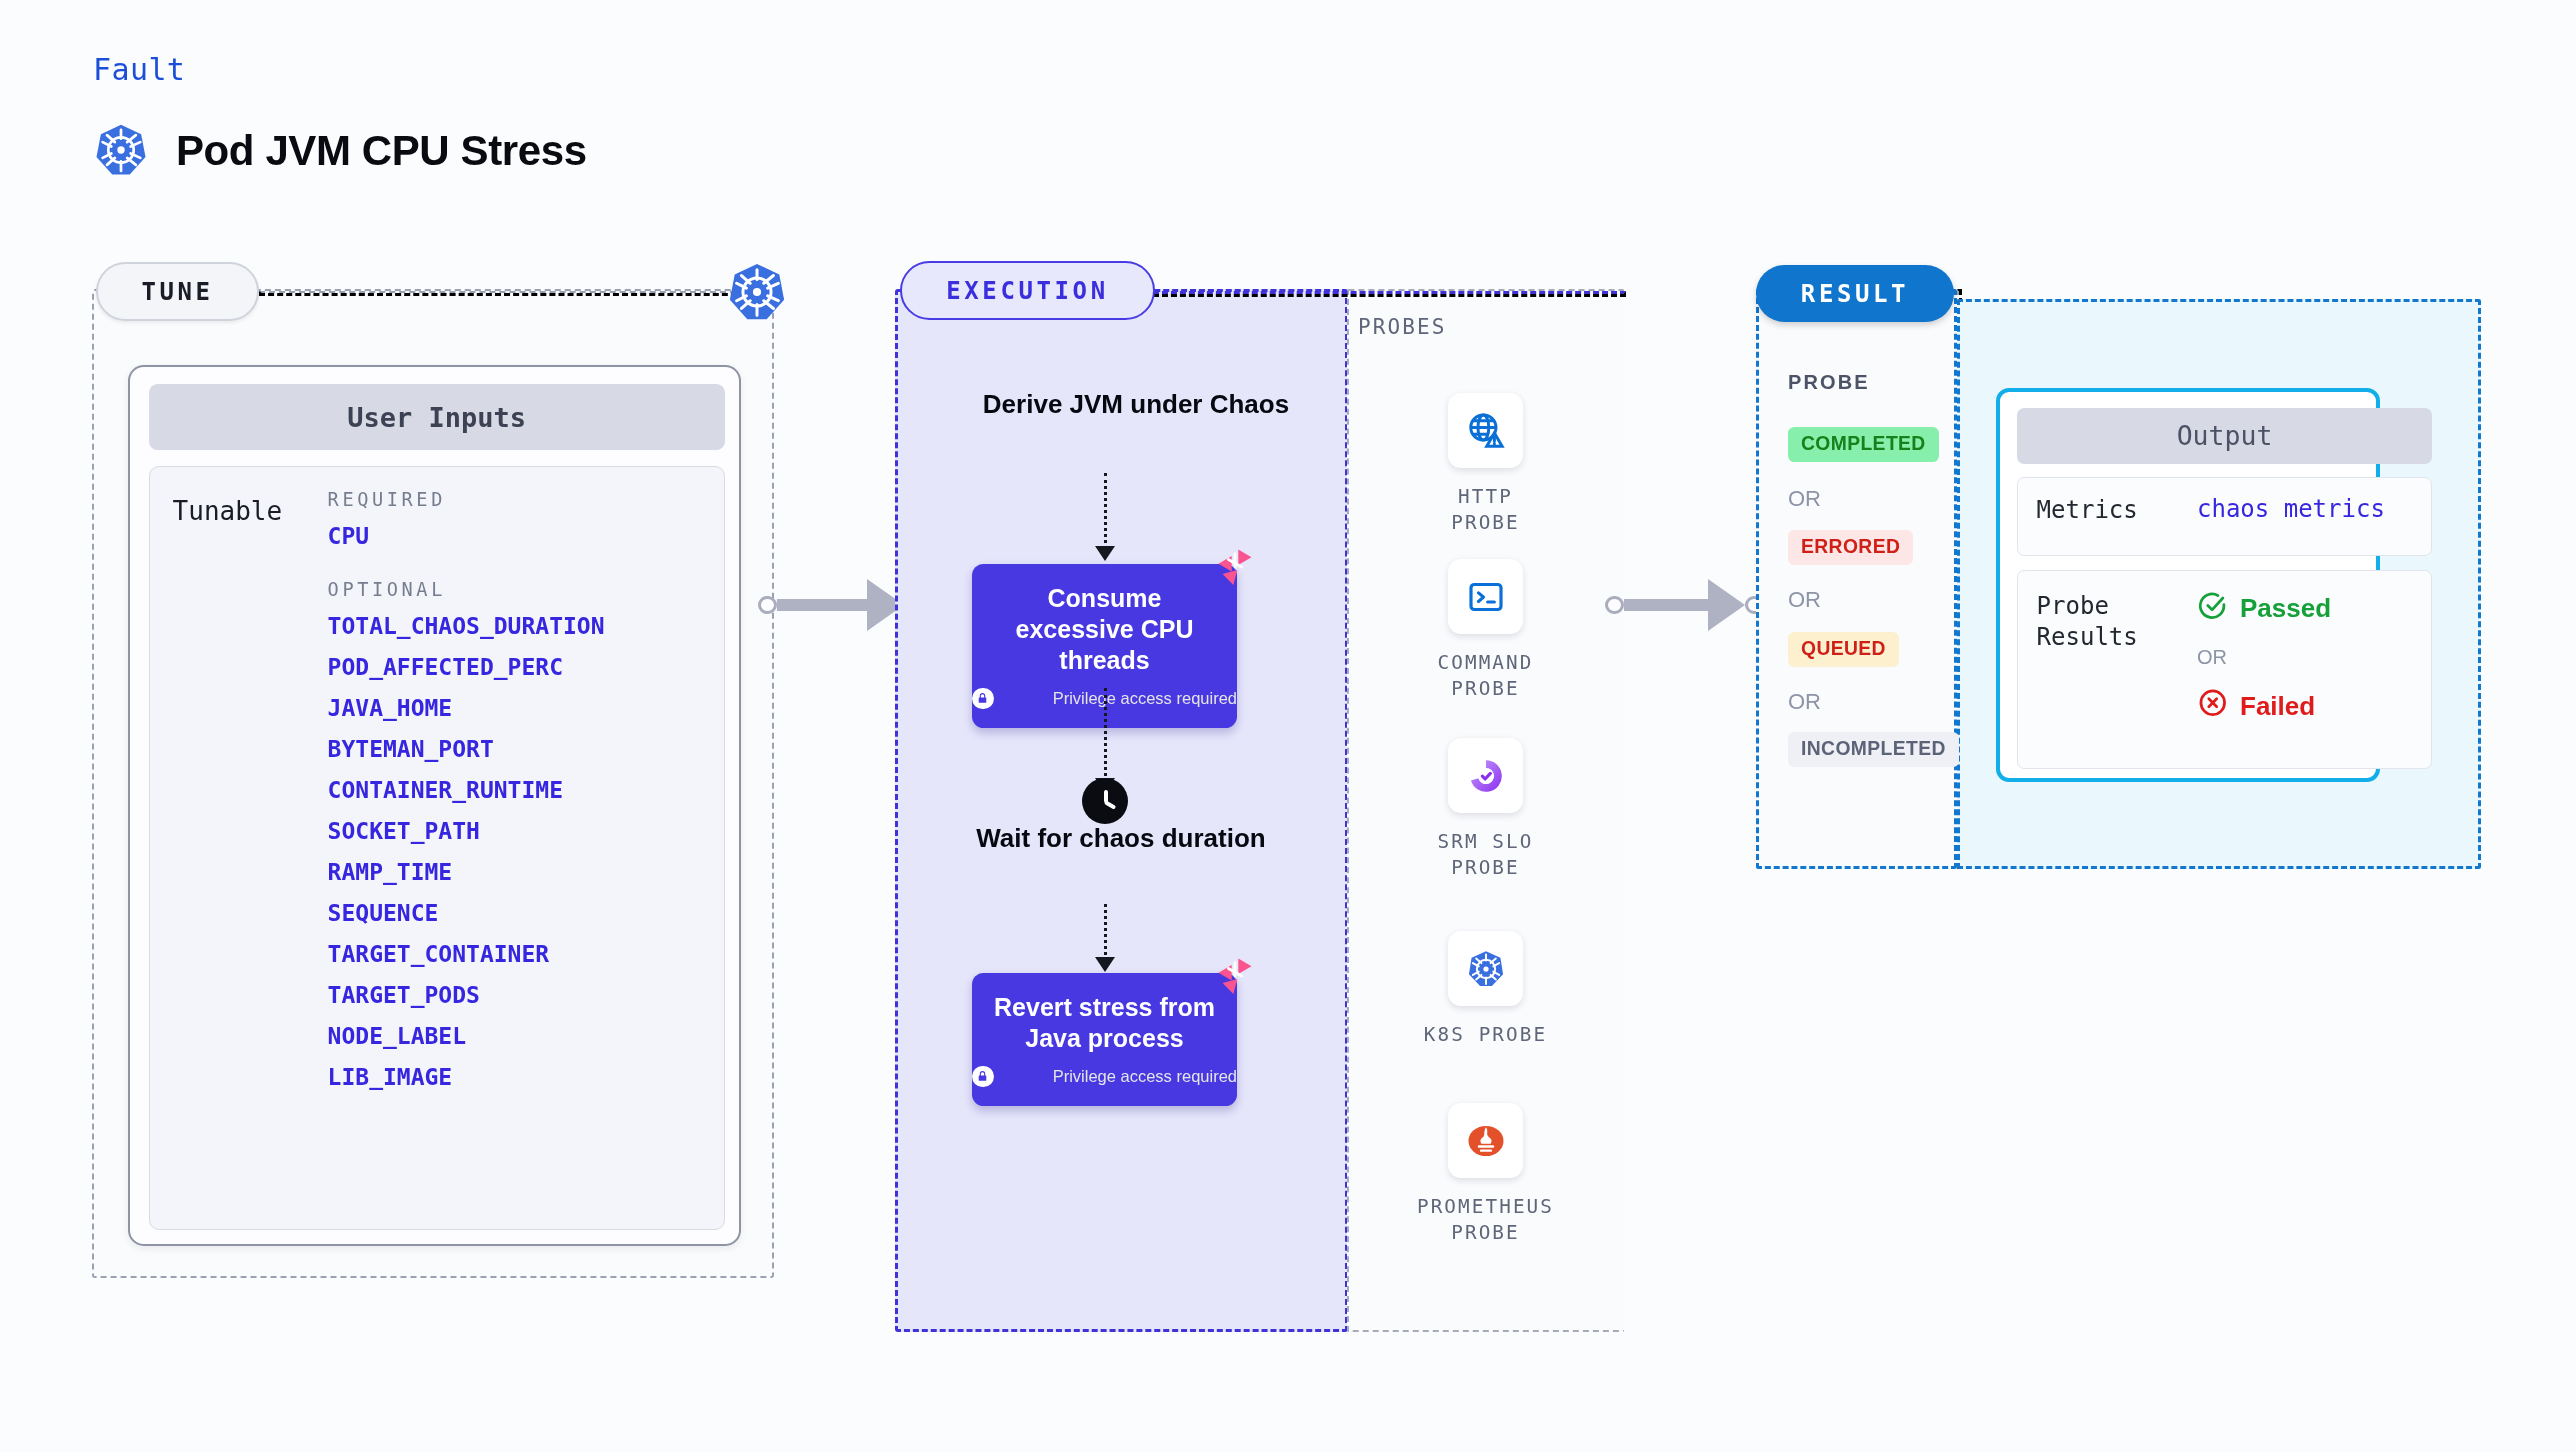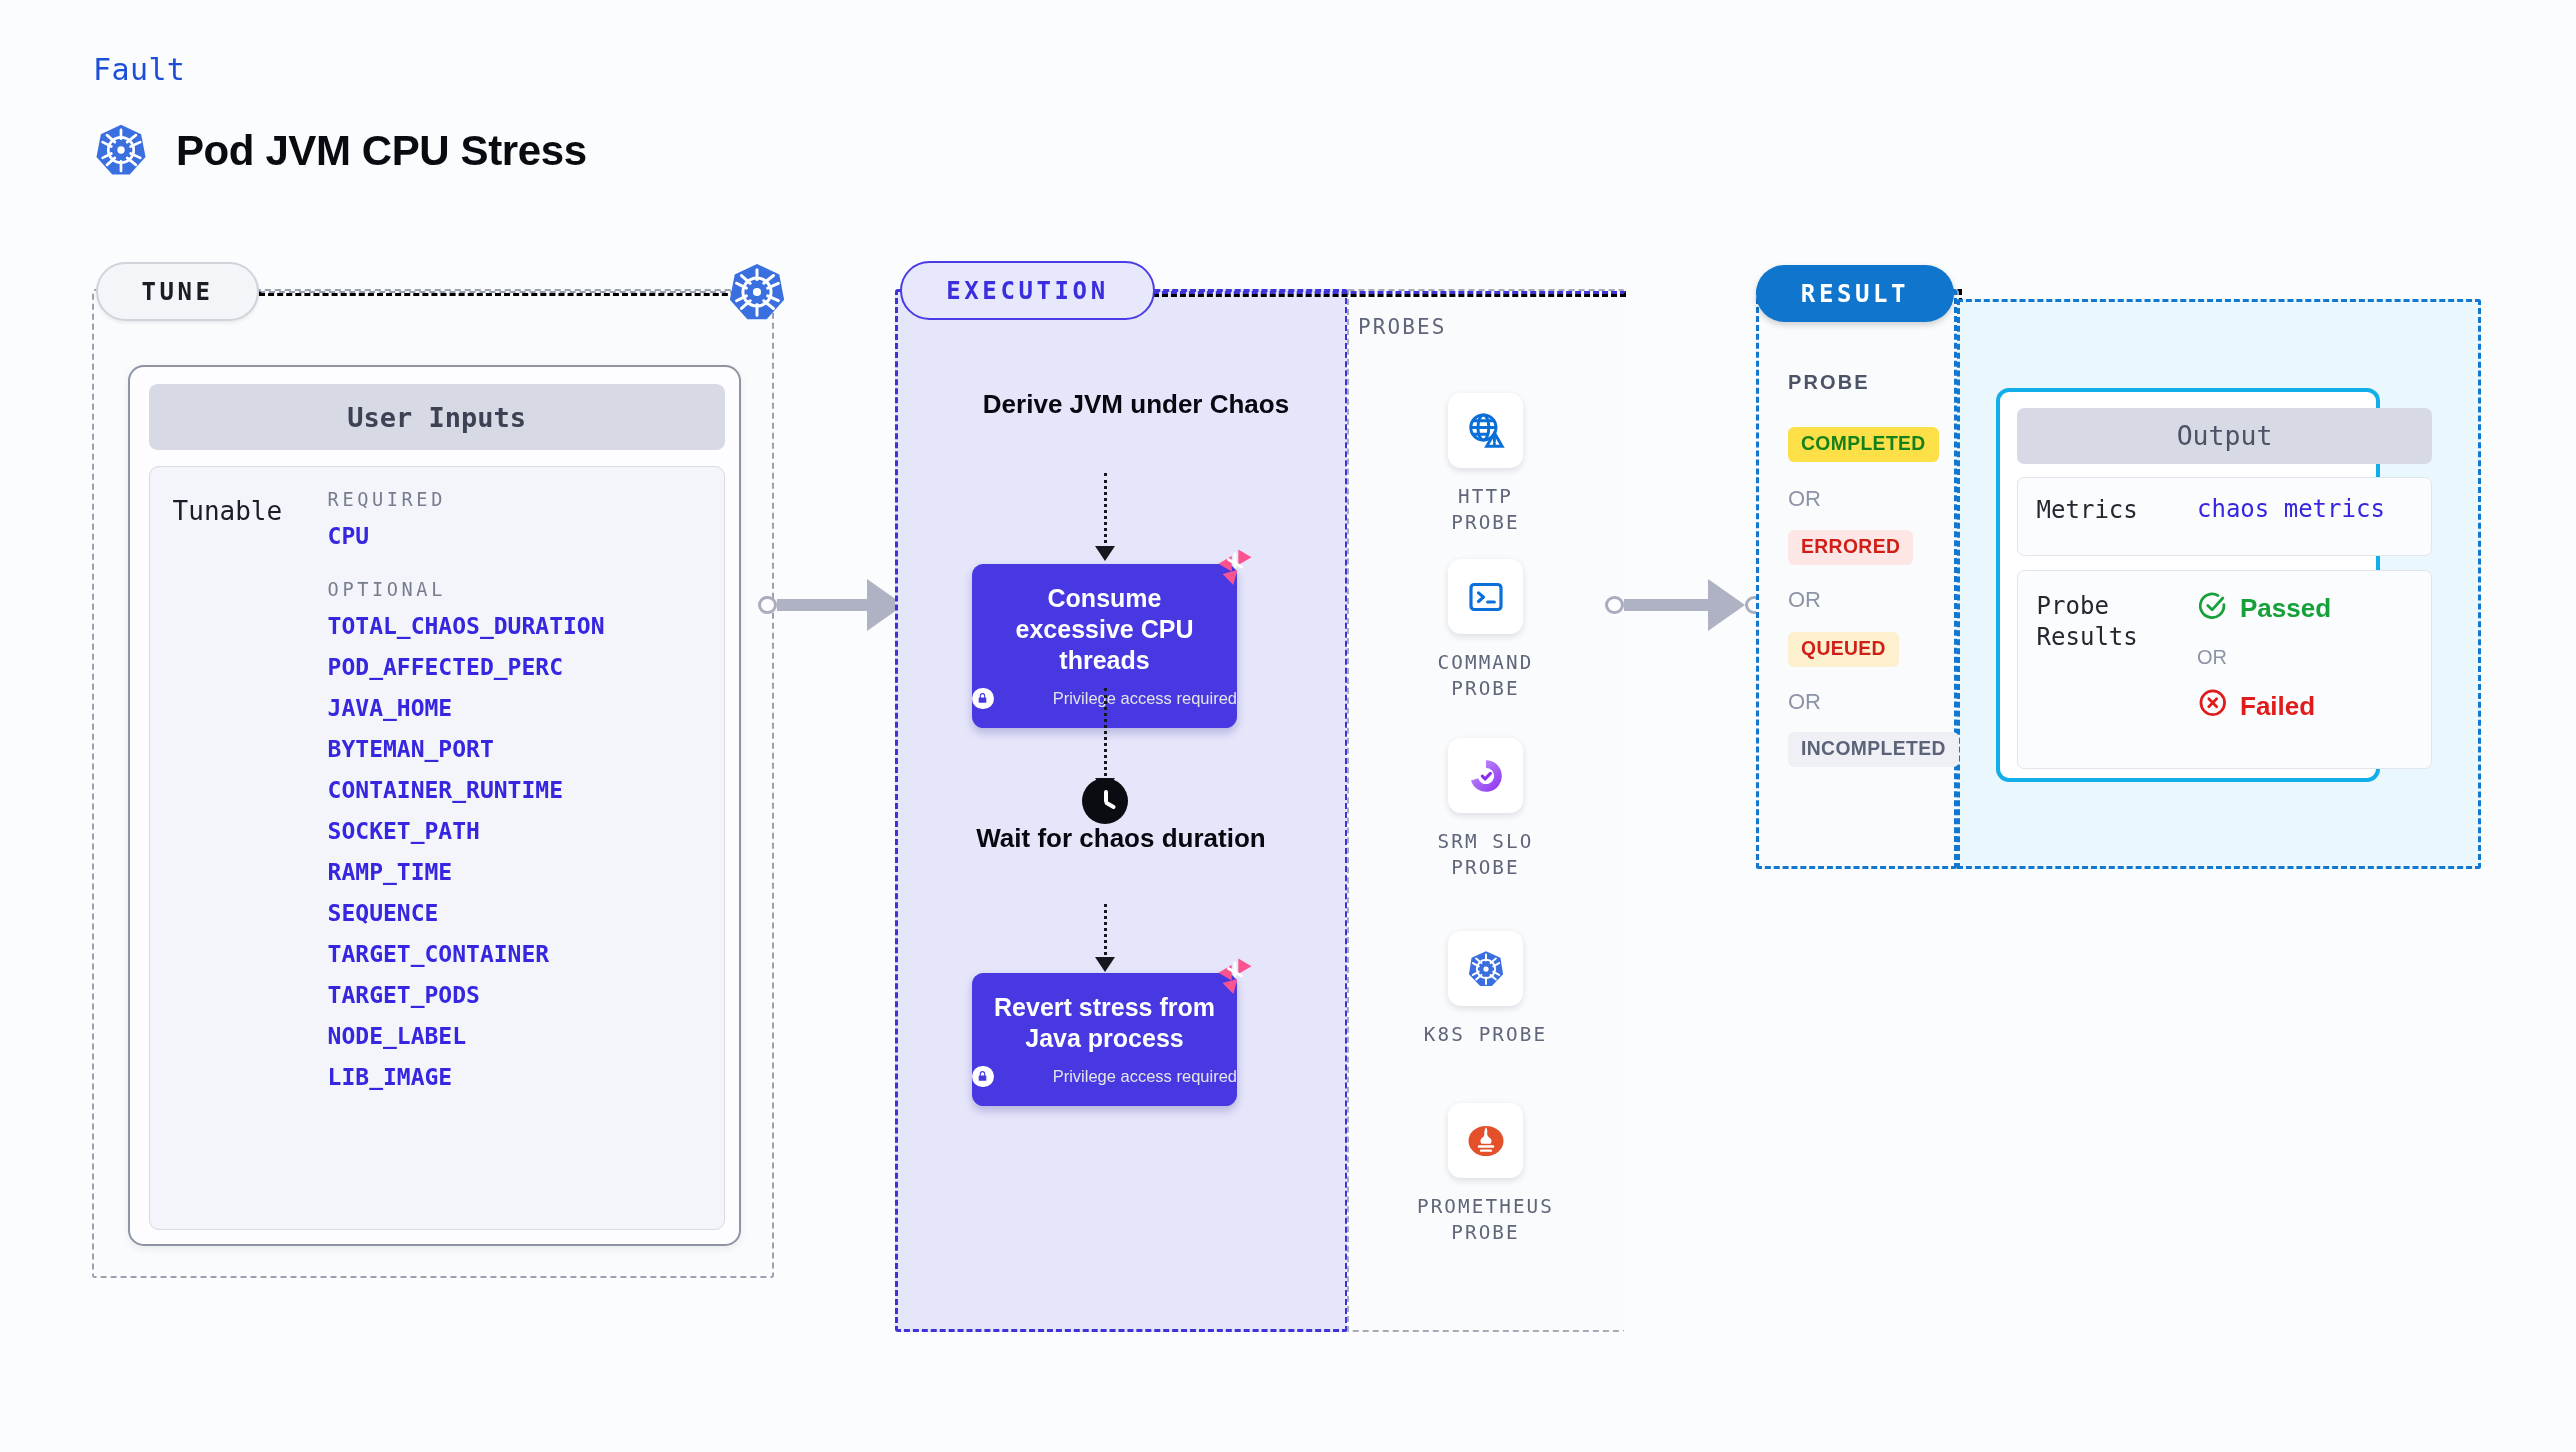"COMPLETED" div.badge { background: #fde047 -> #86efac }
